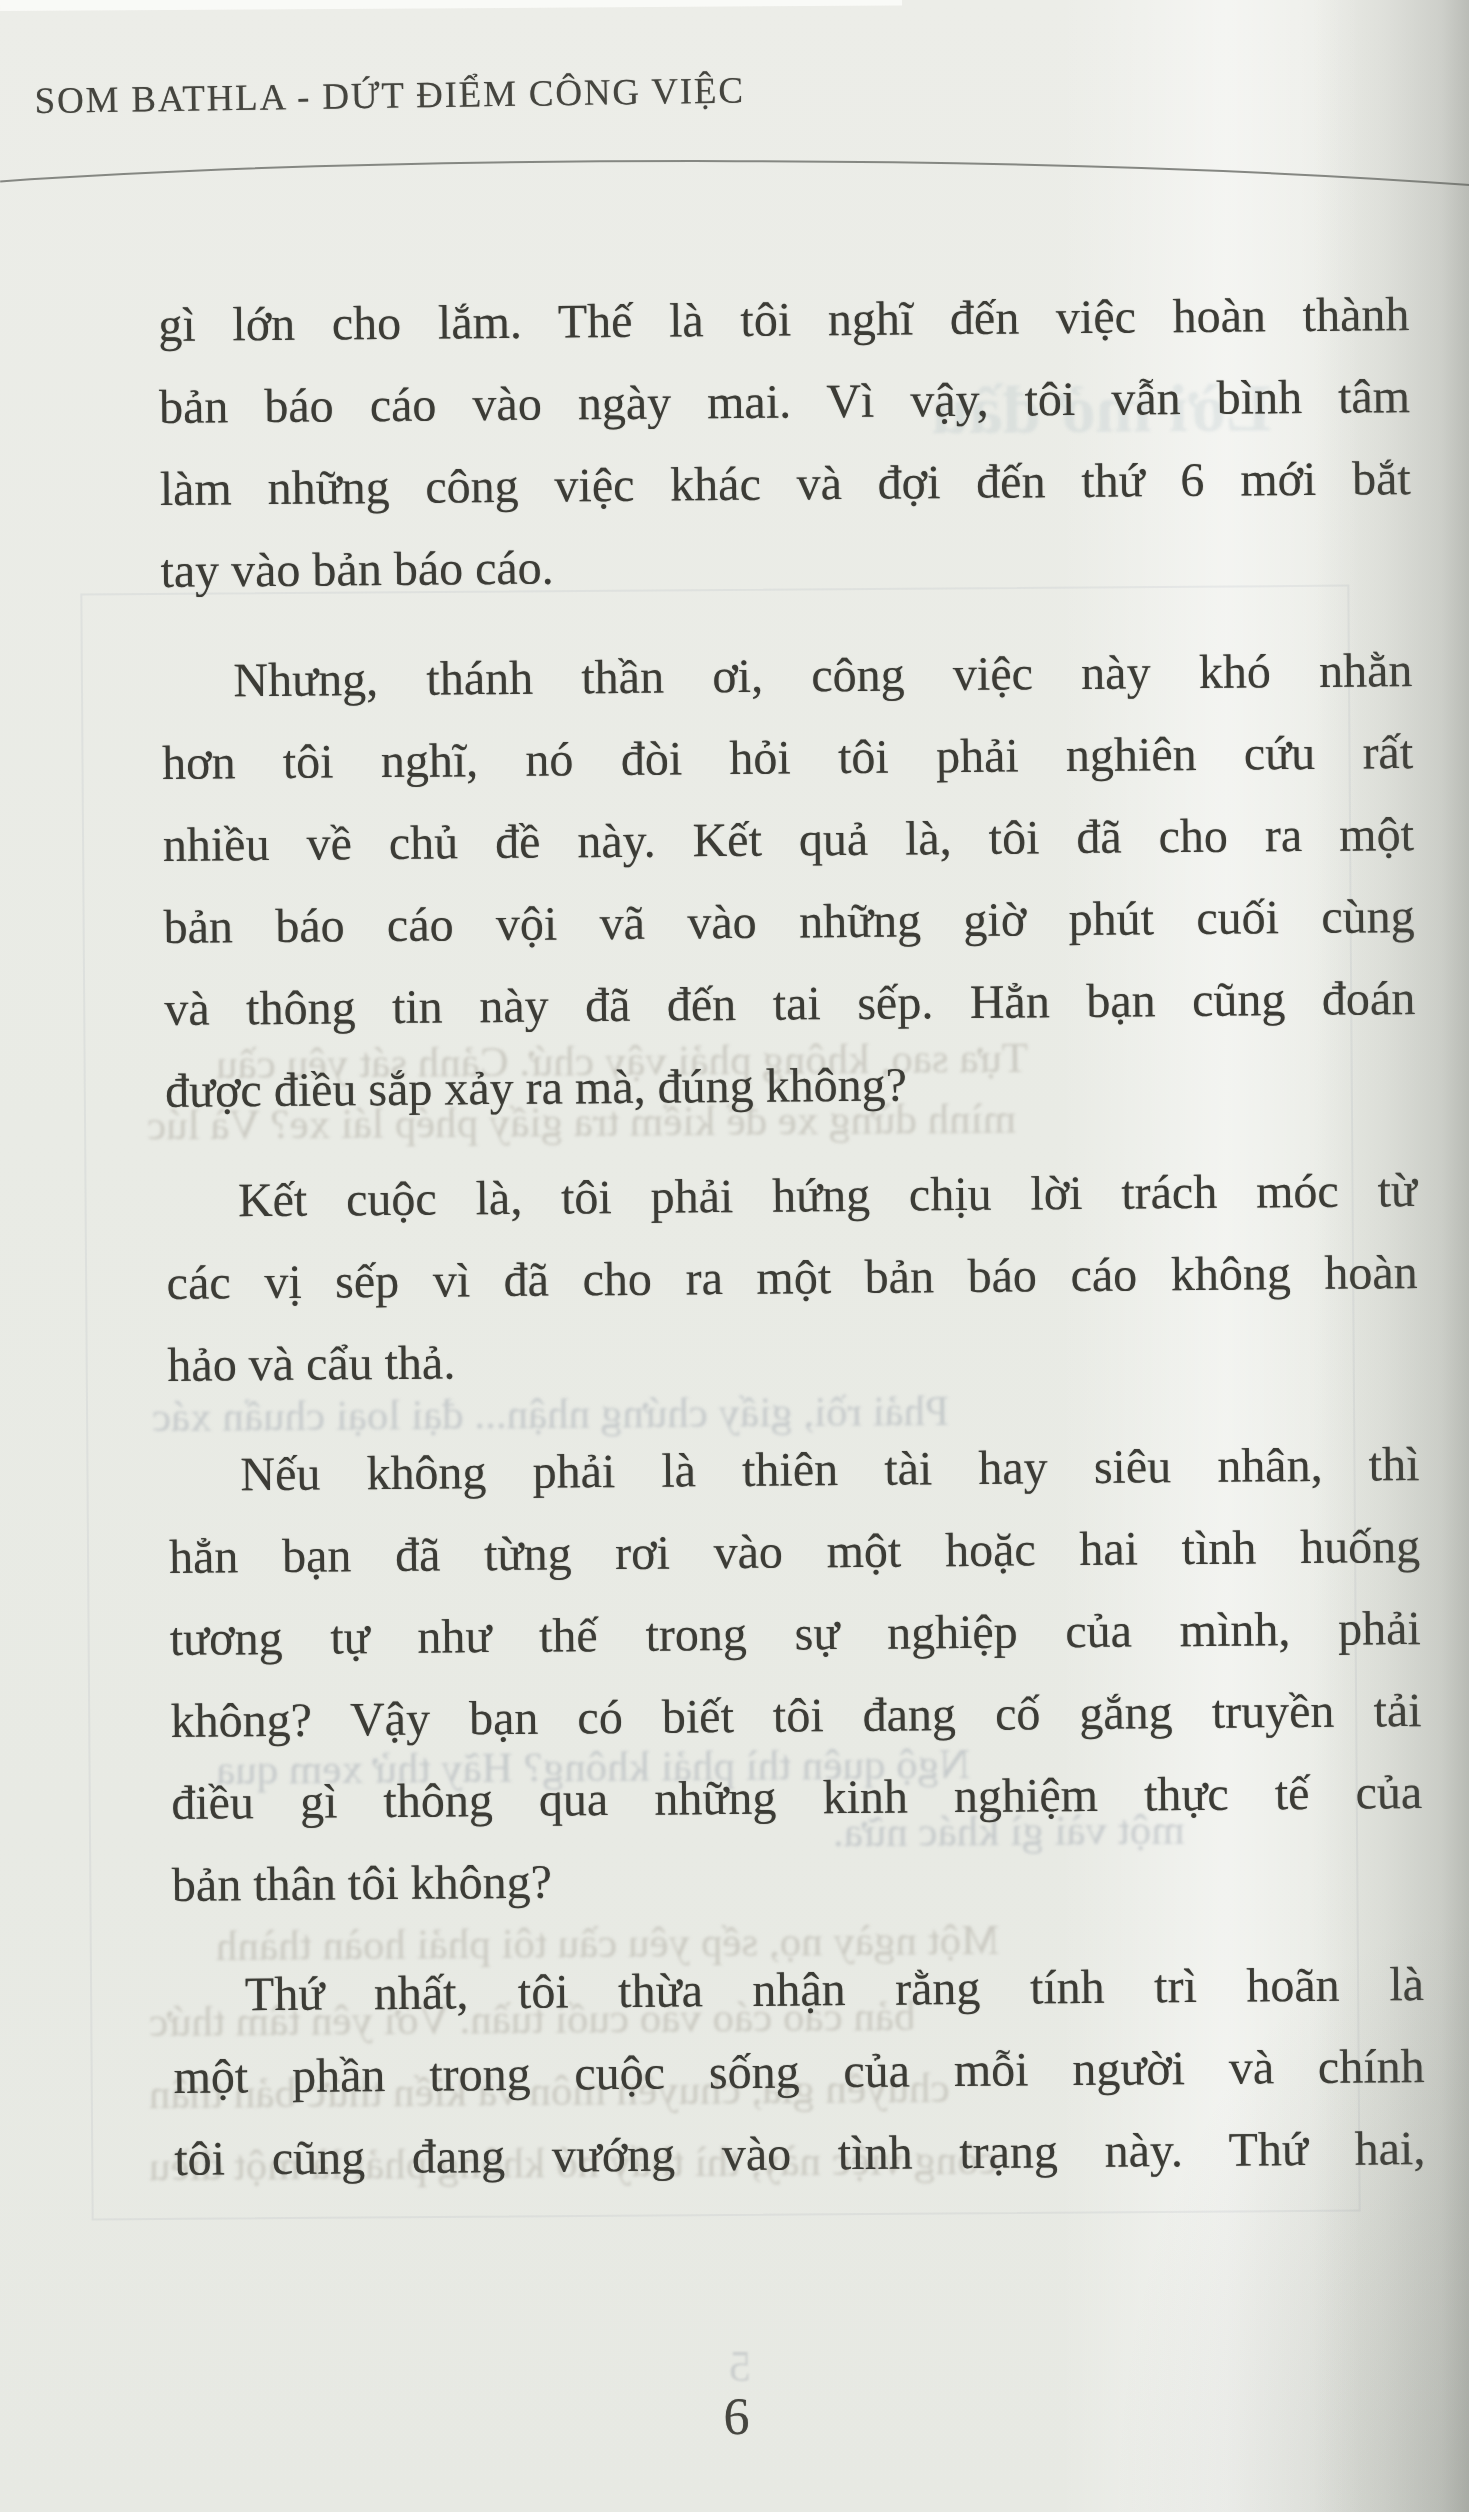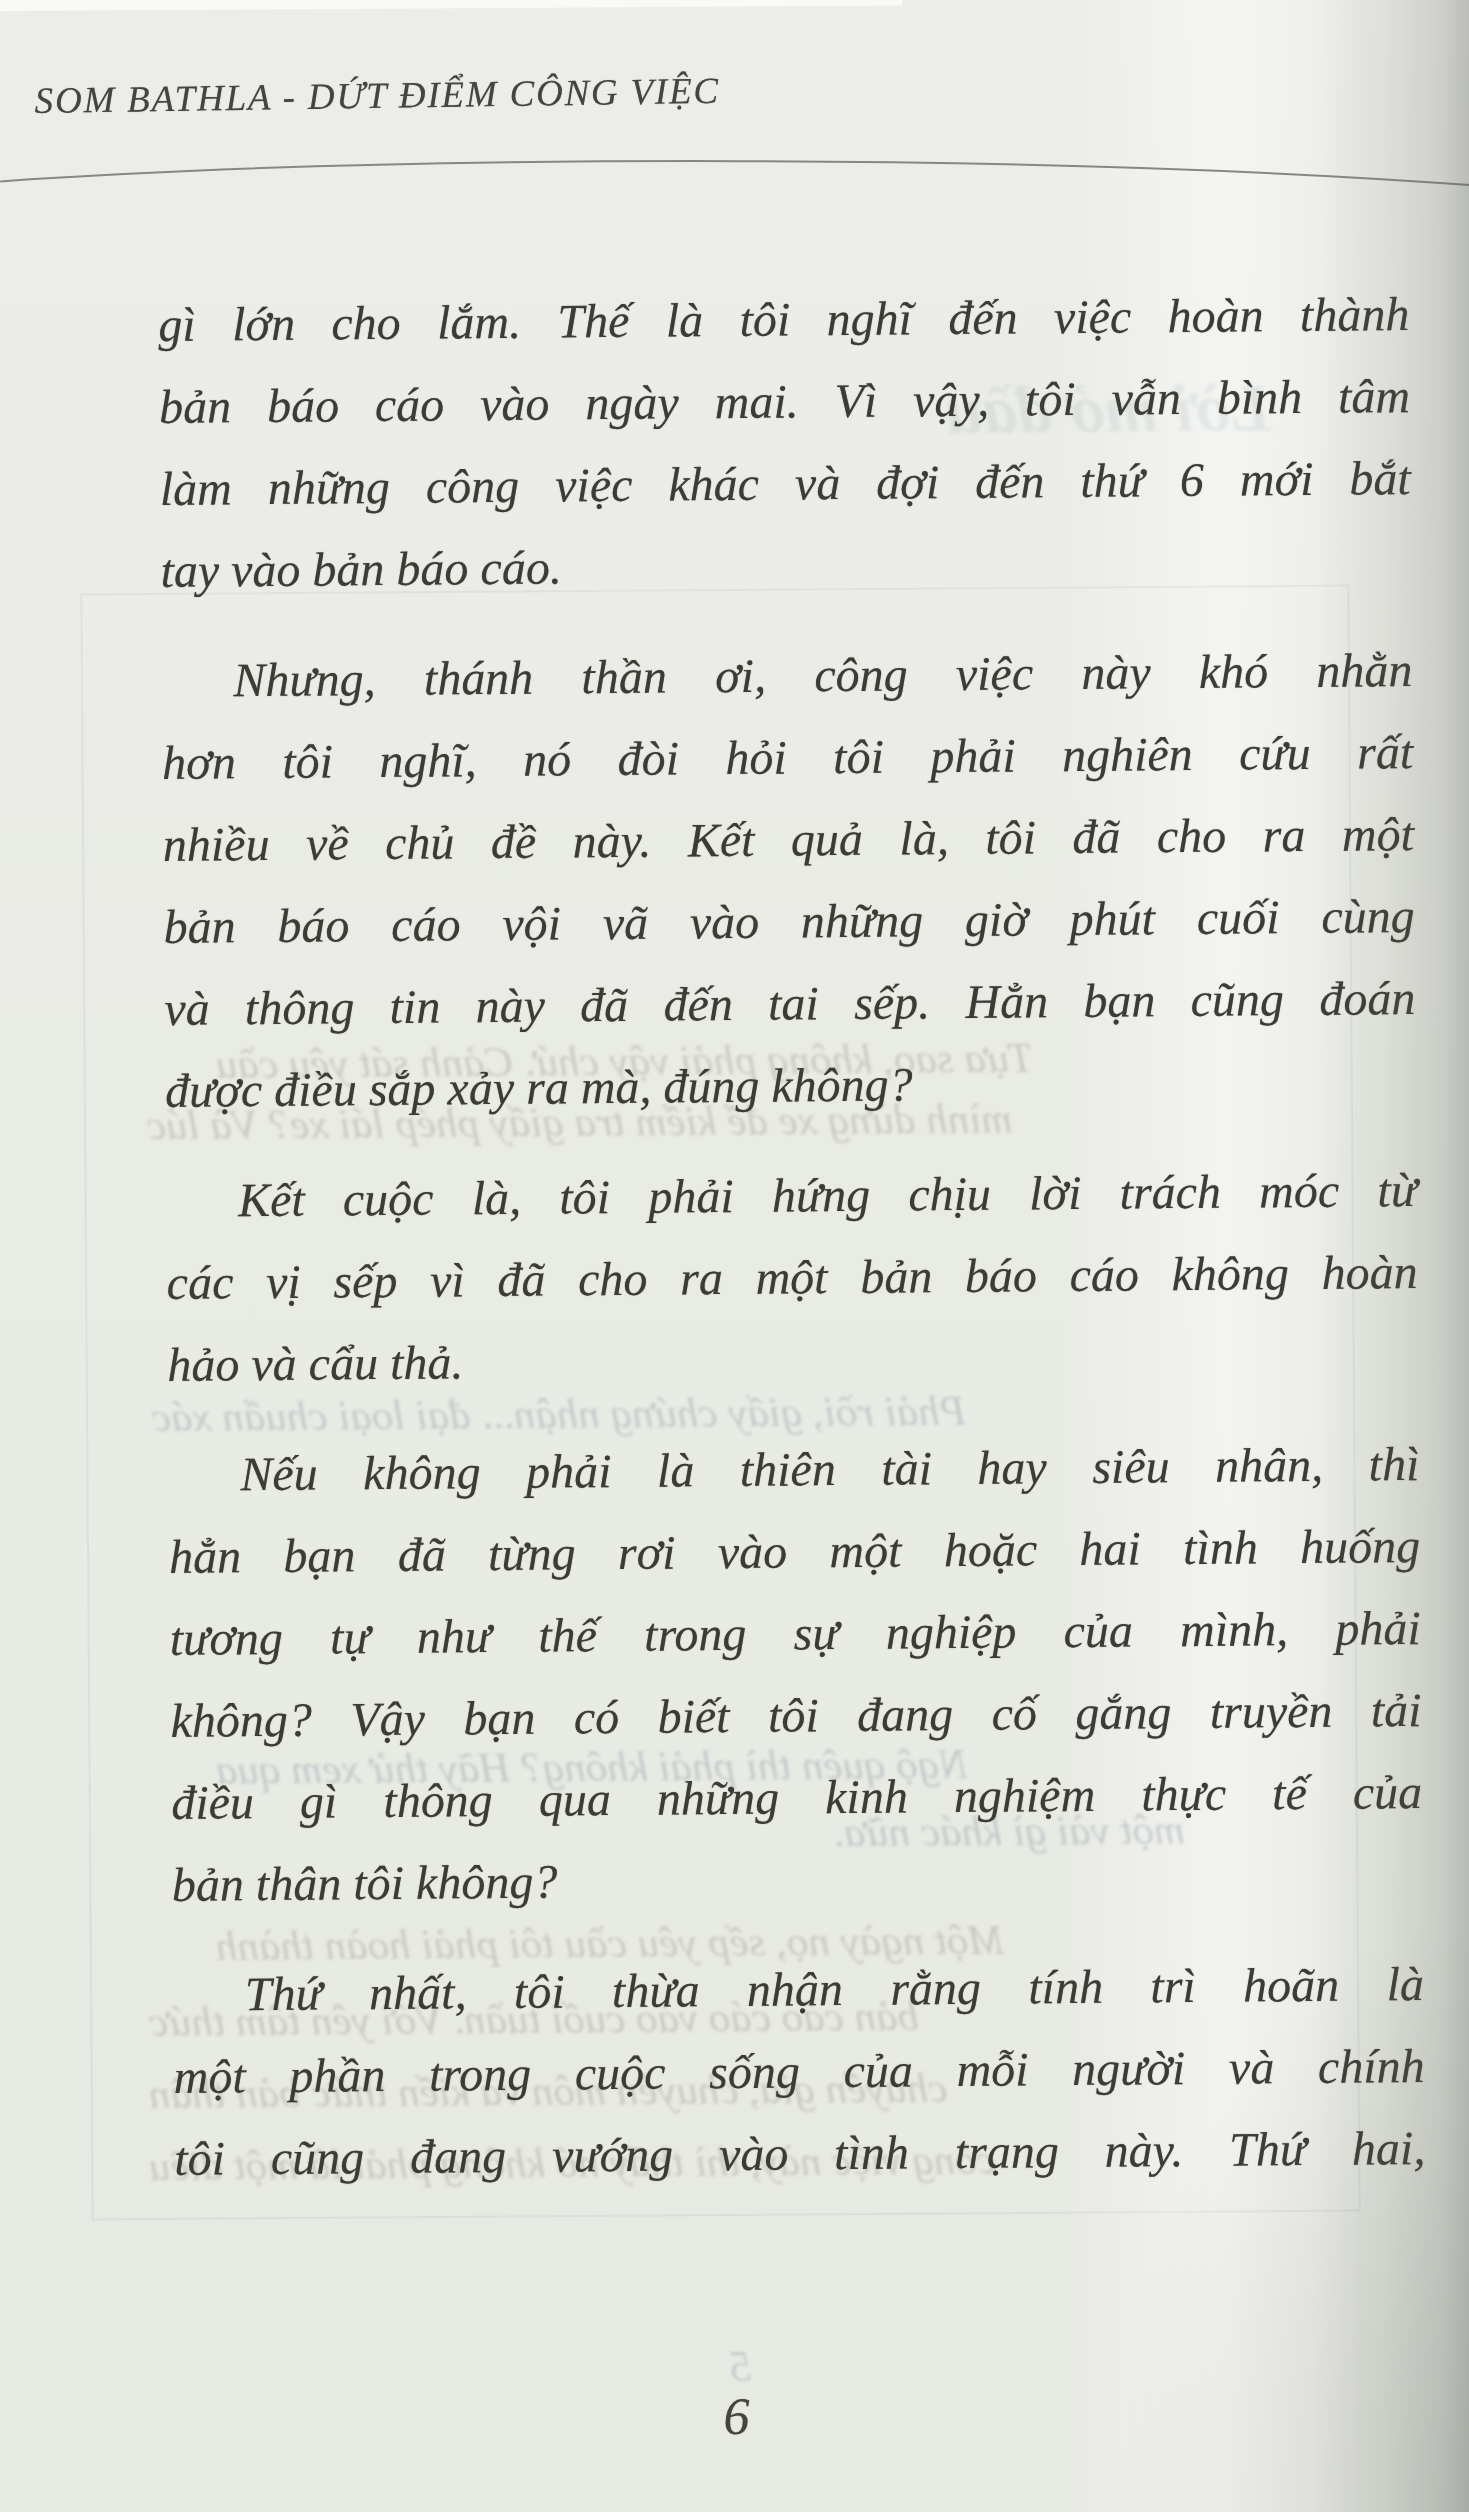"SOM BATHLA - DỨT ĐIỂM" .page { font-style: italic -> none }
